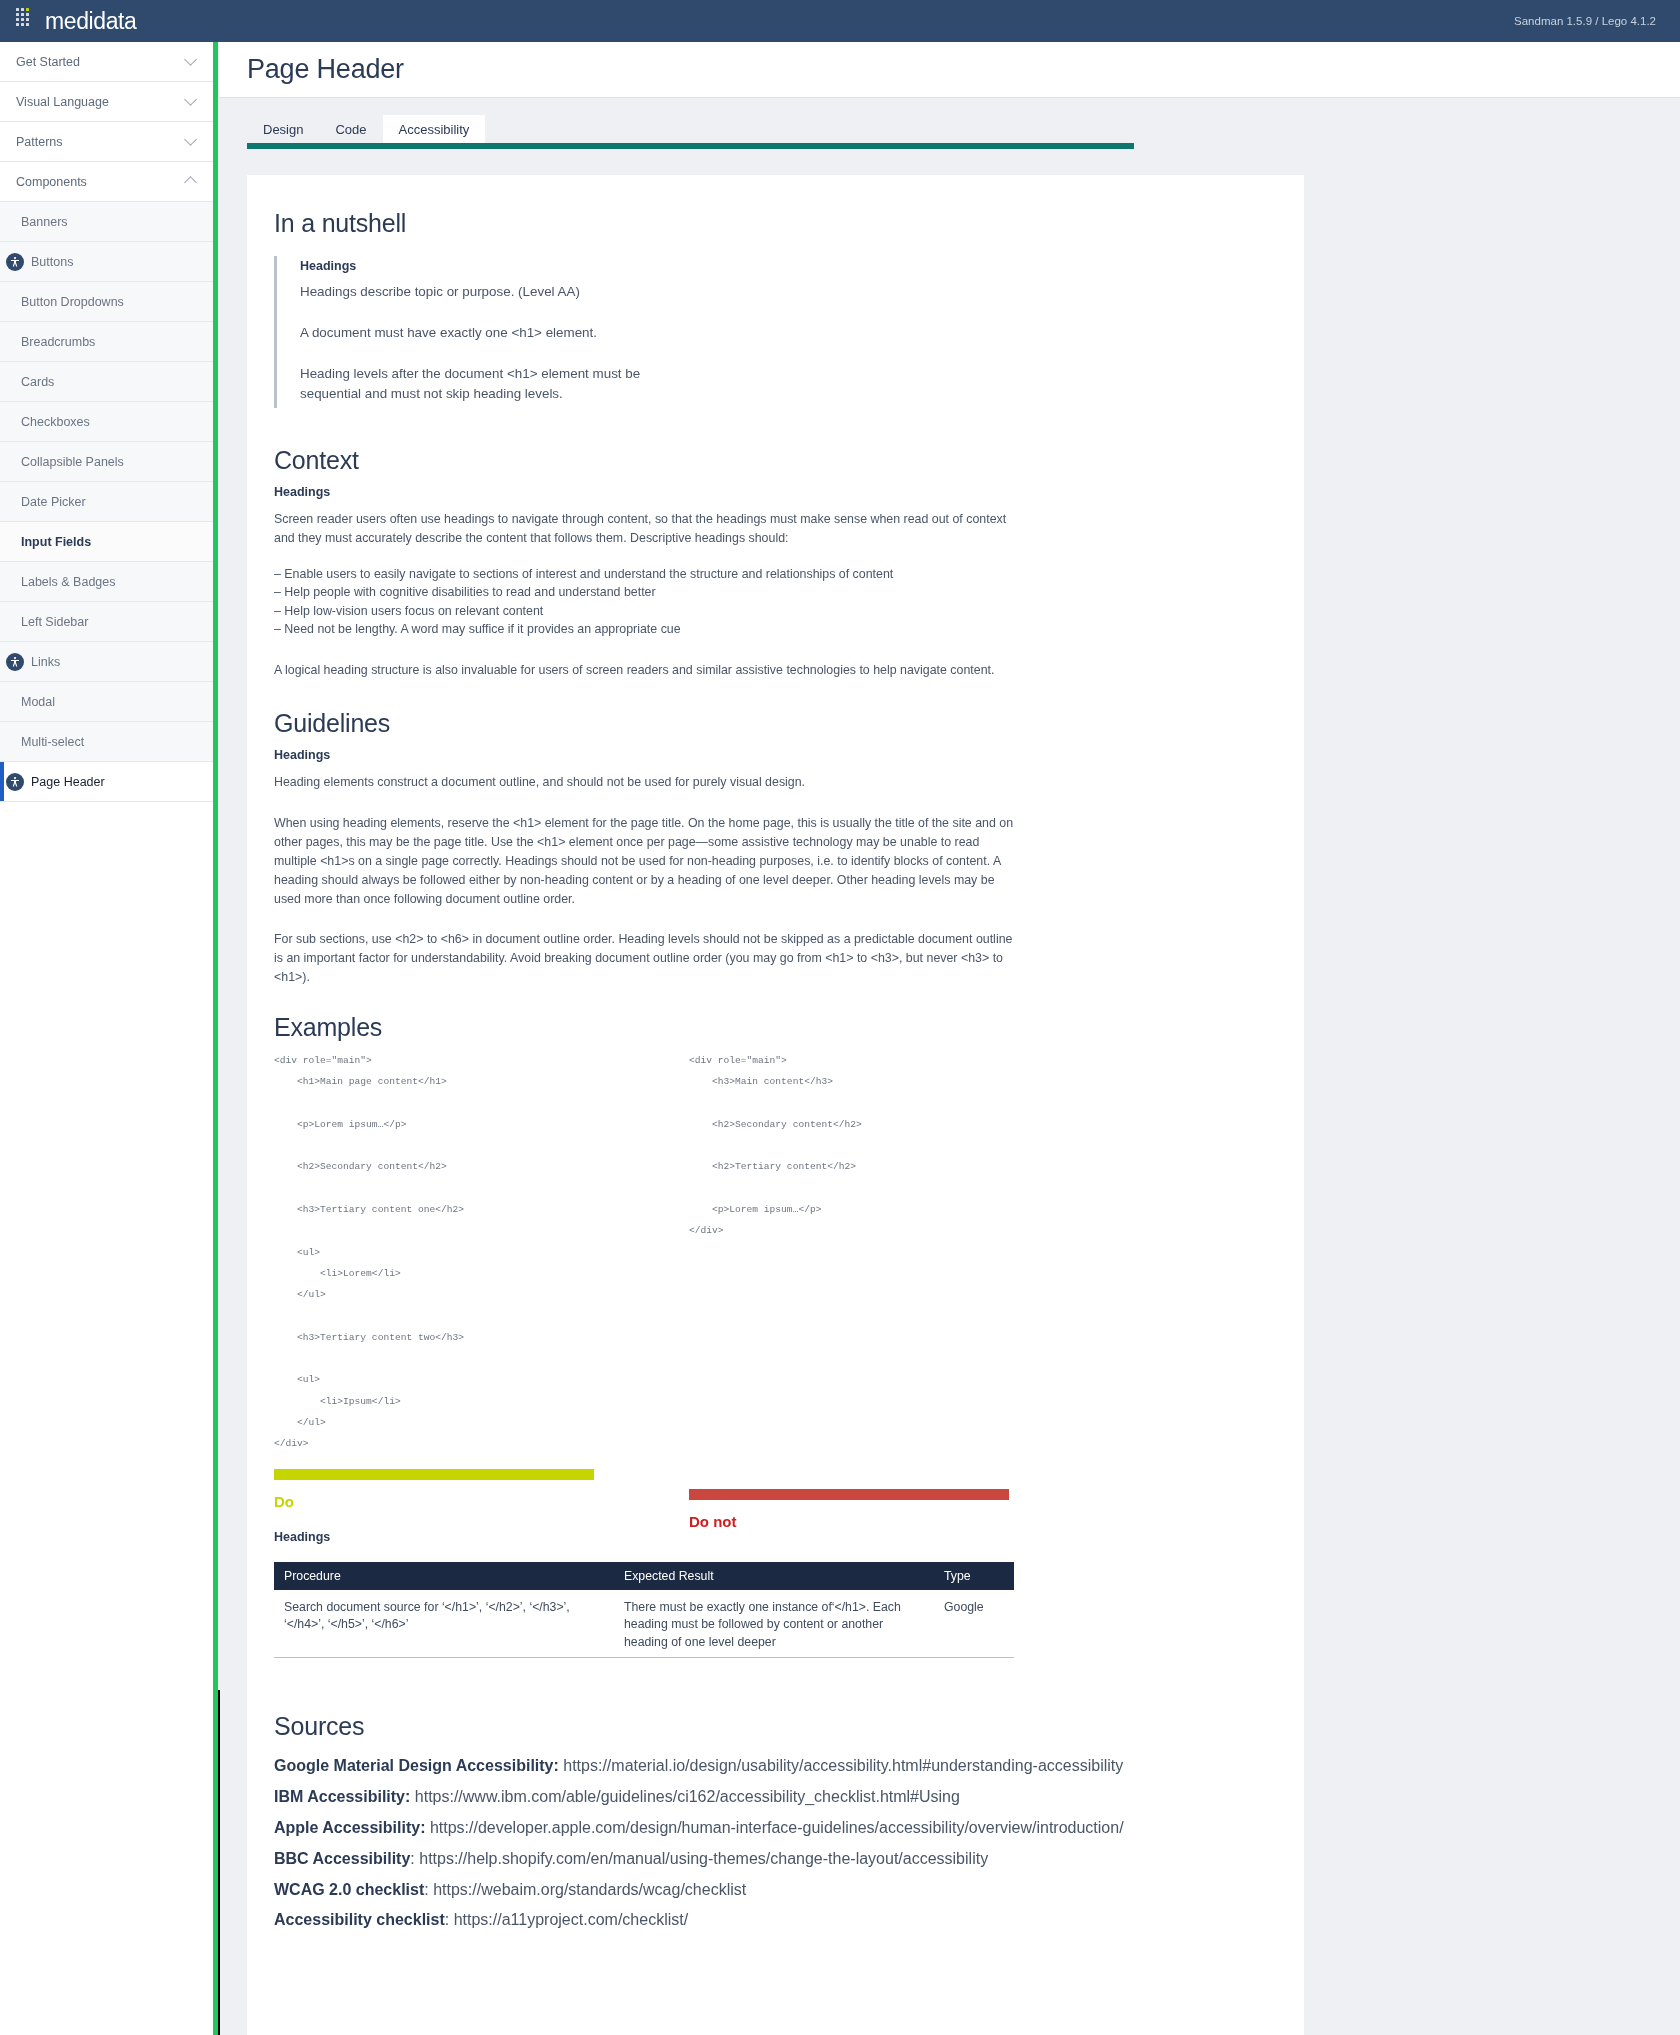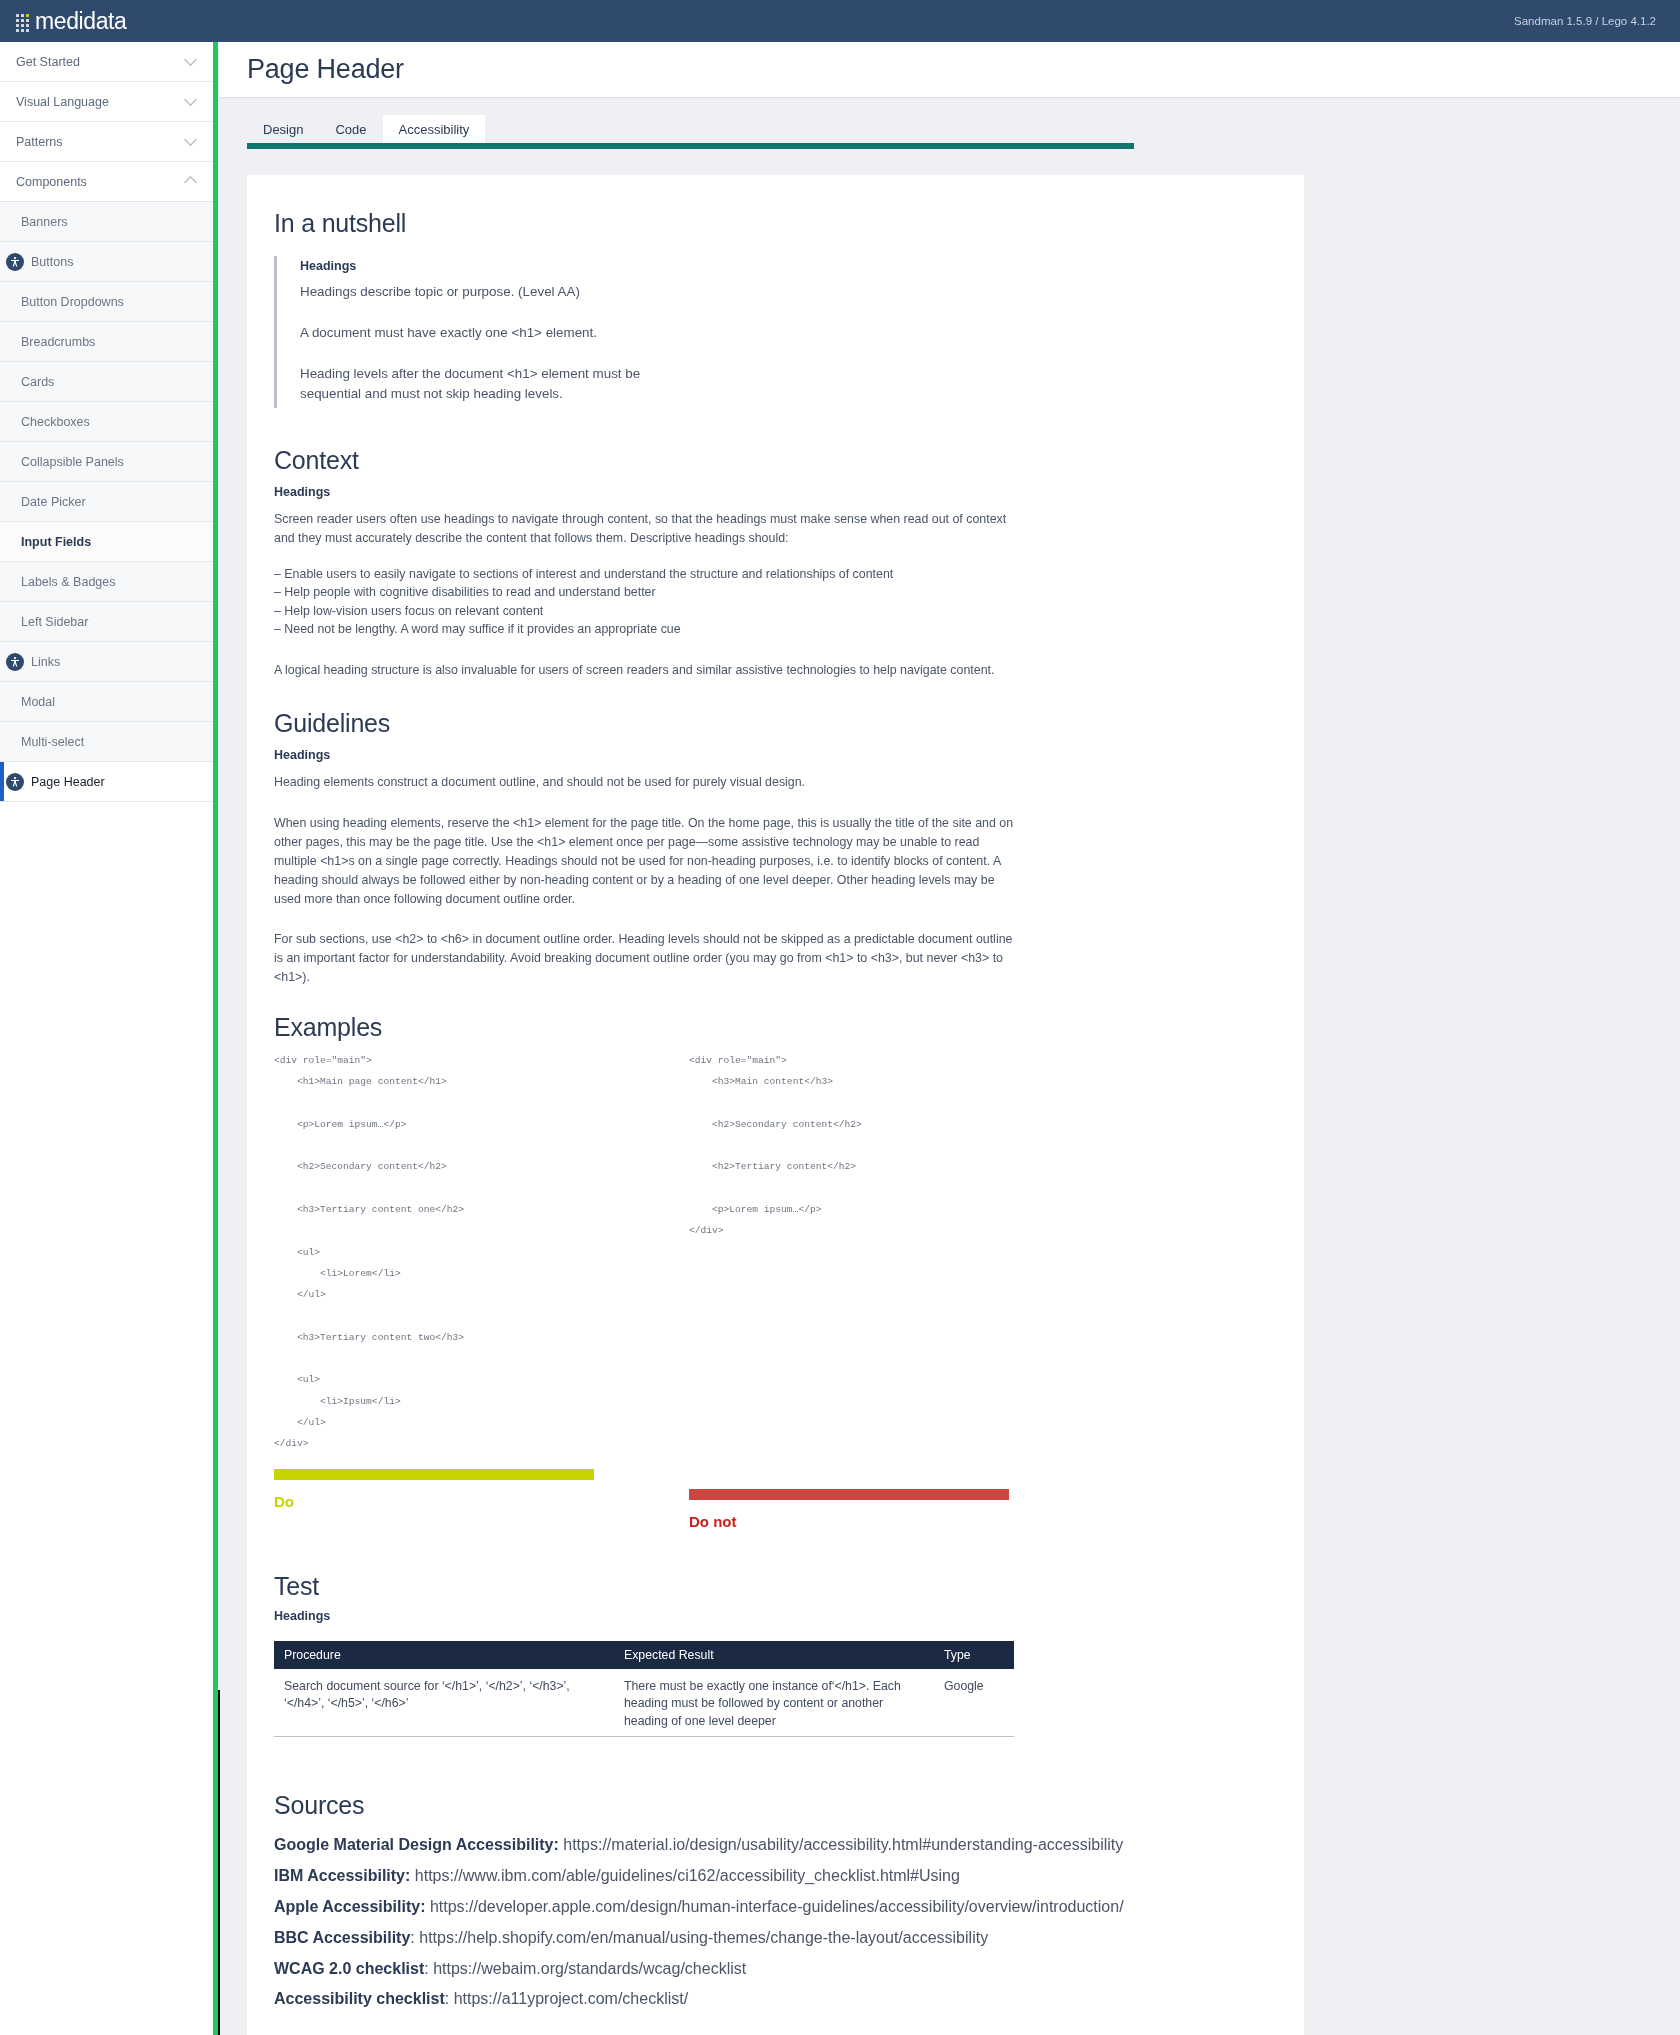"medidata" .brand { align-items: center -> none; gap: 4px -> 14px }
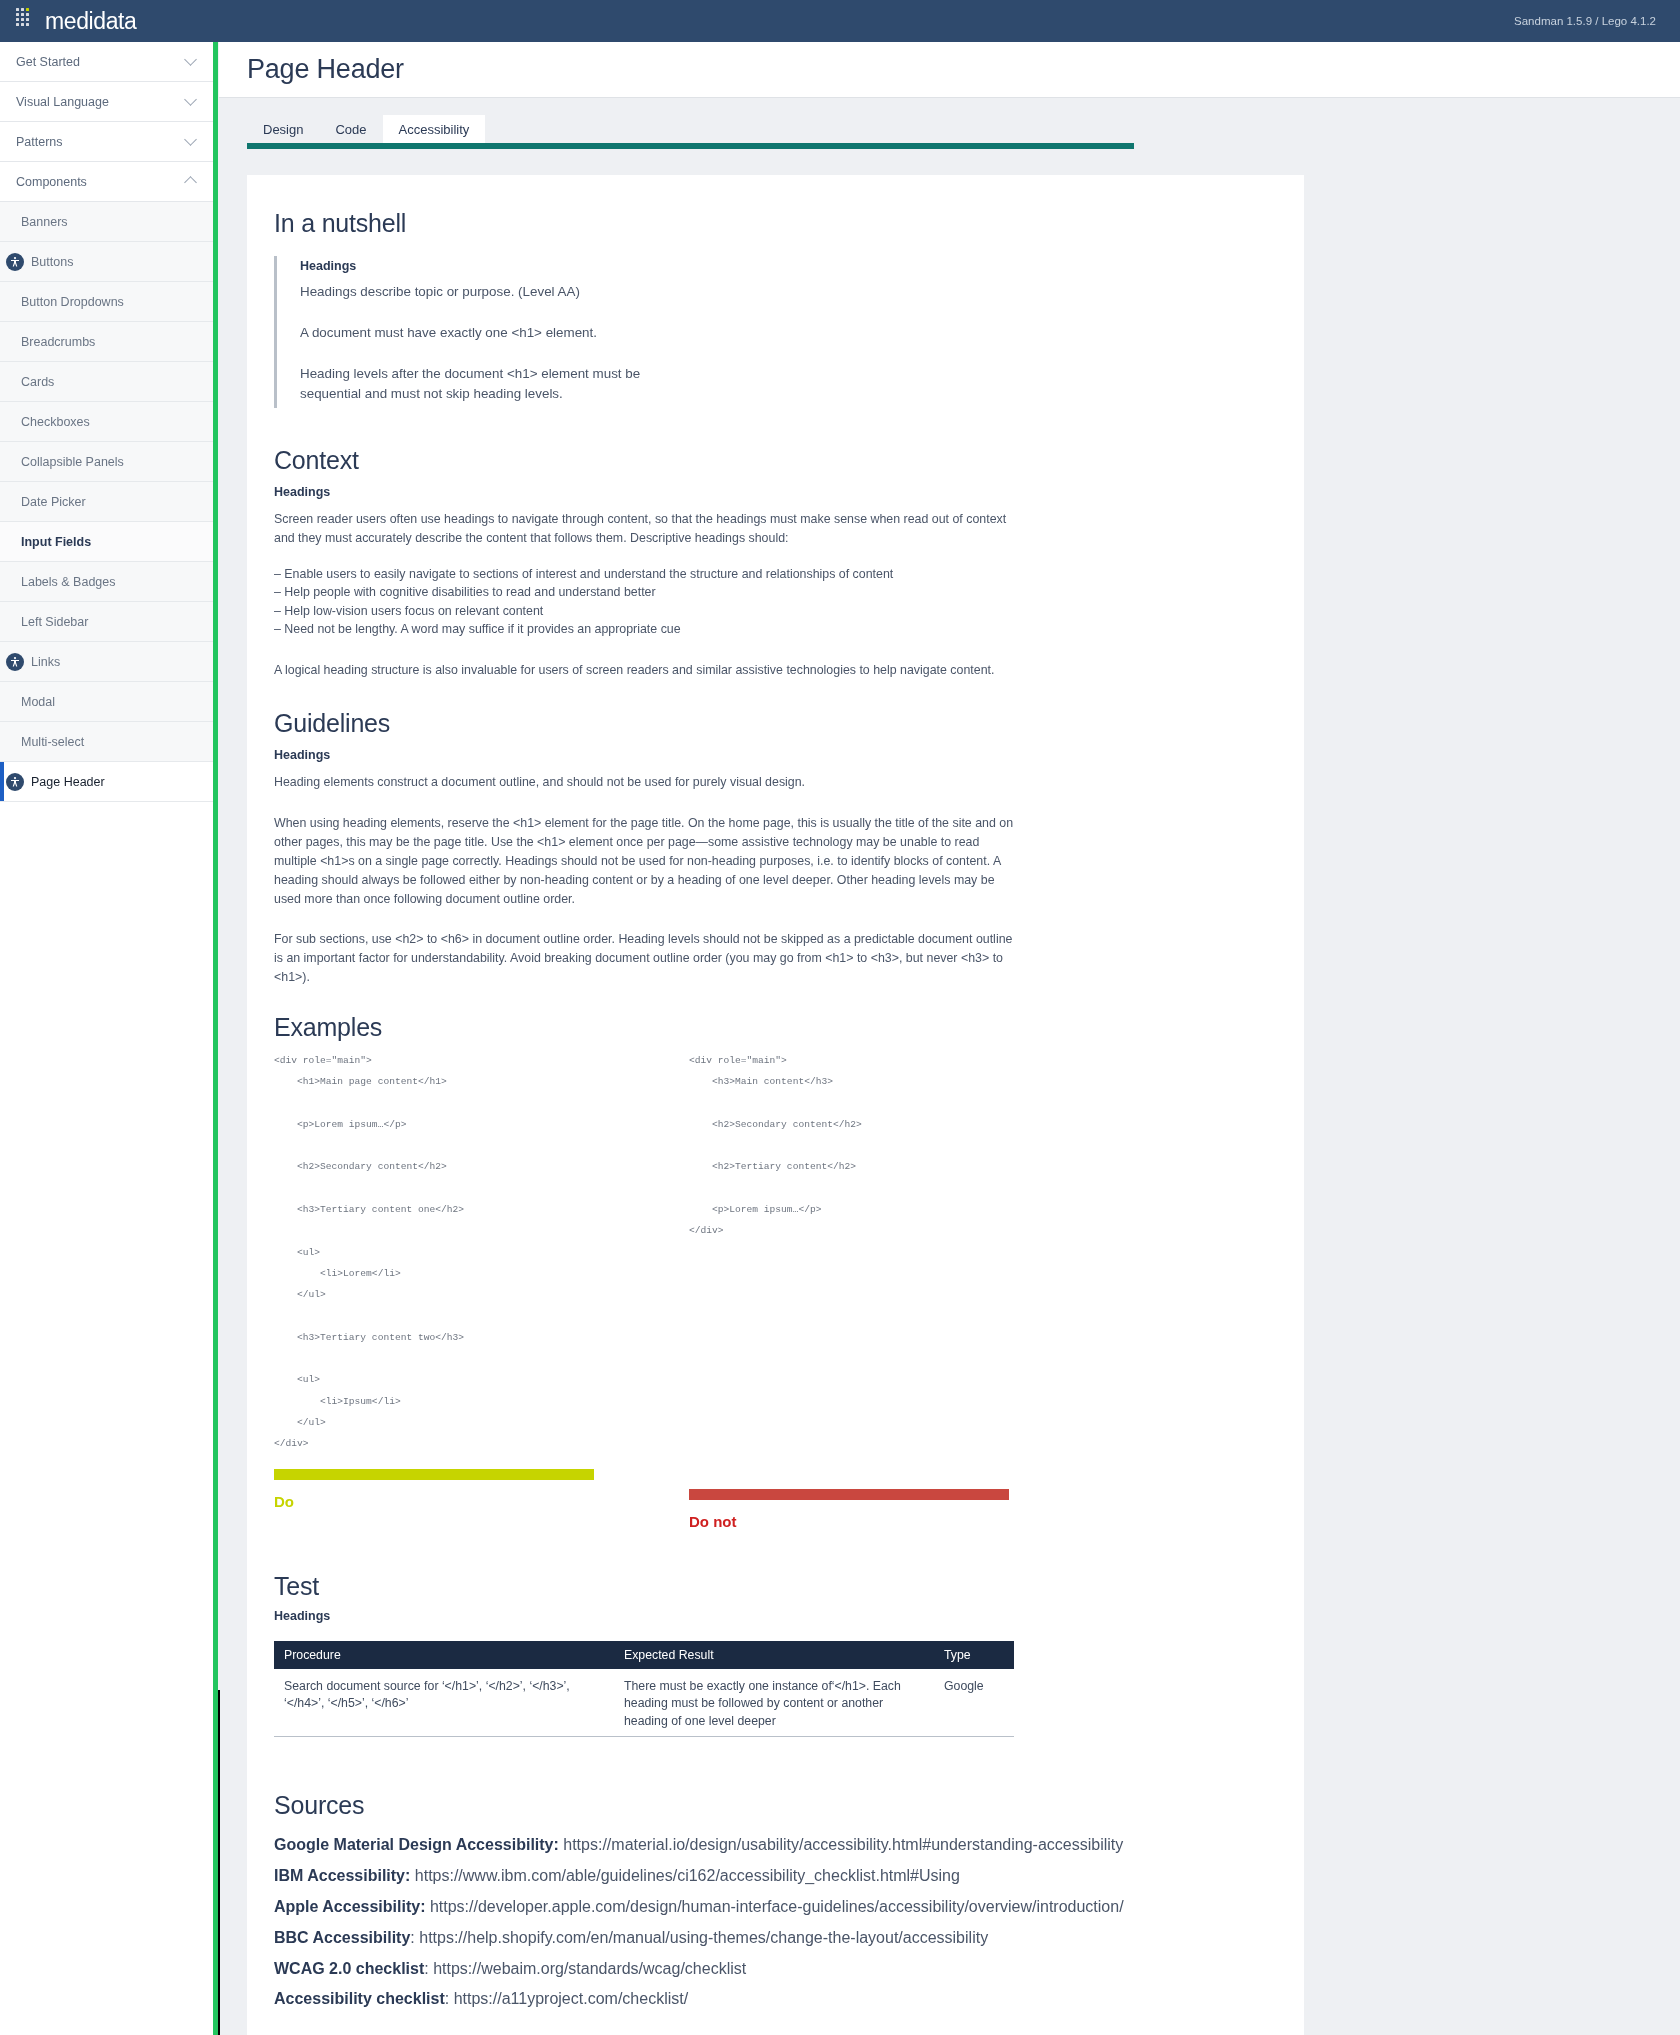"Test" h2.sec { html: <h2>Test</h2> -> none }
